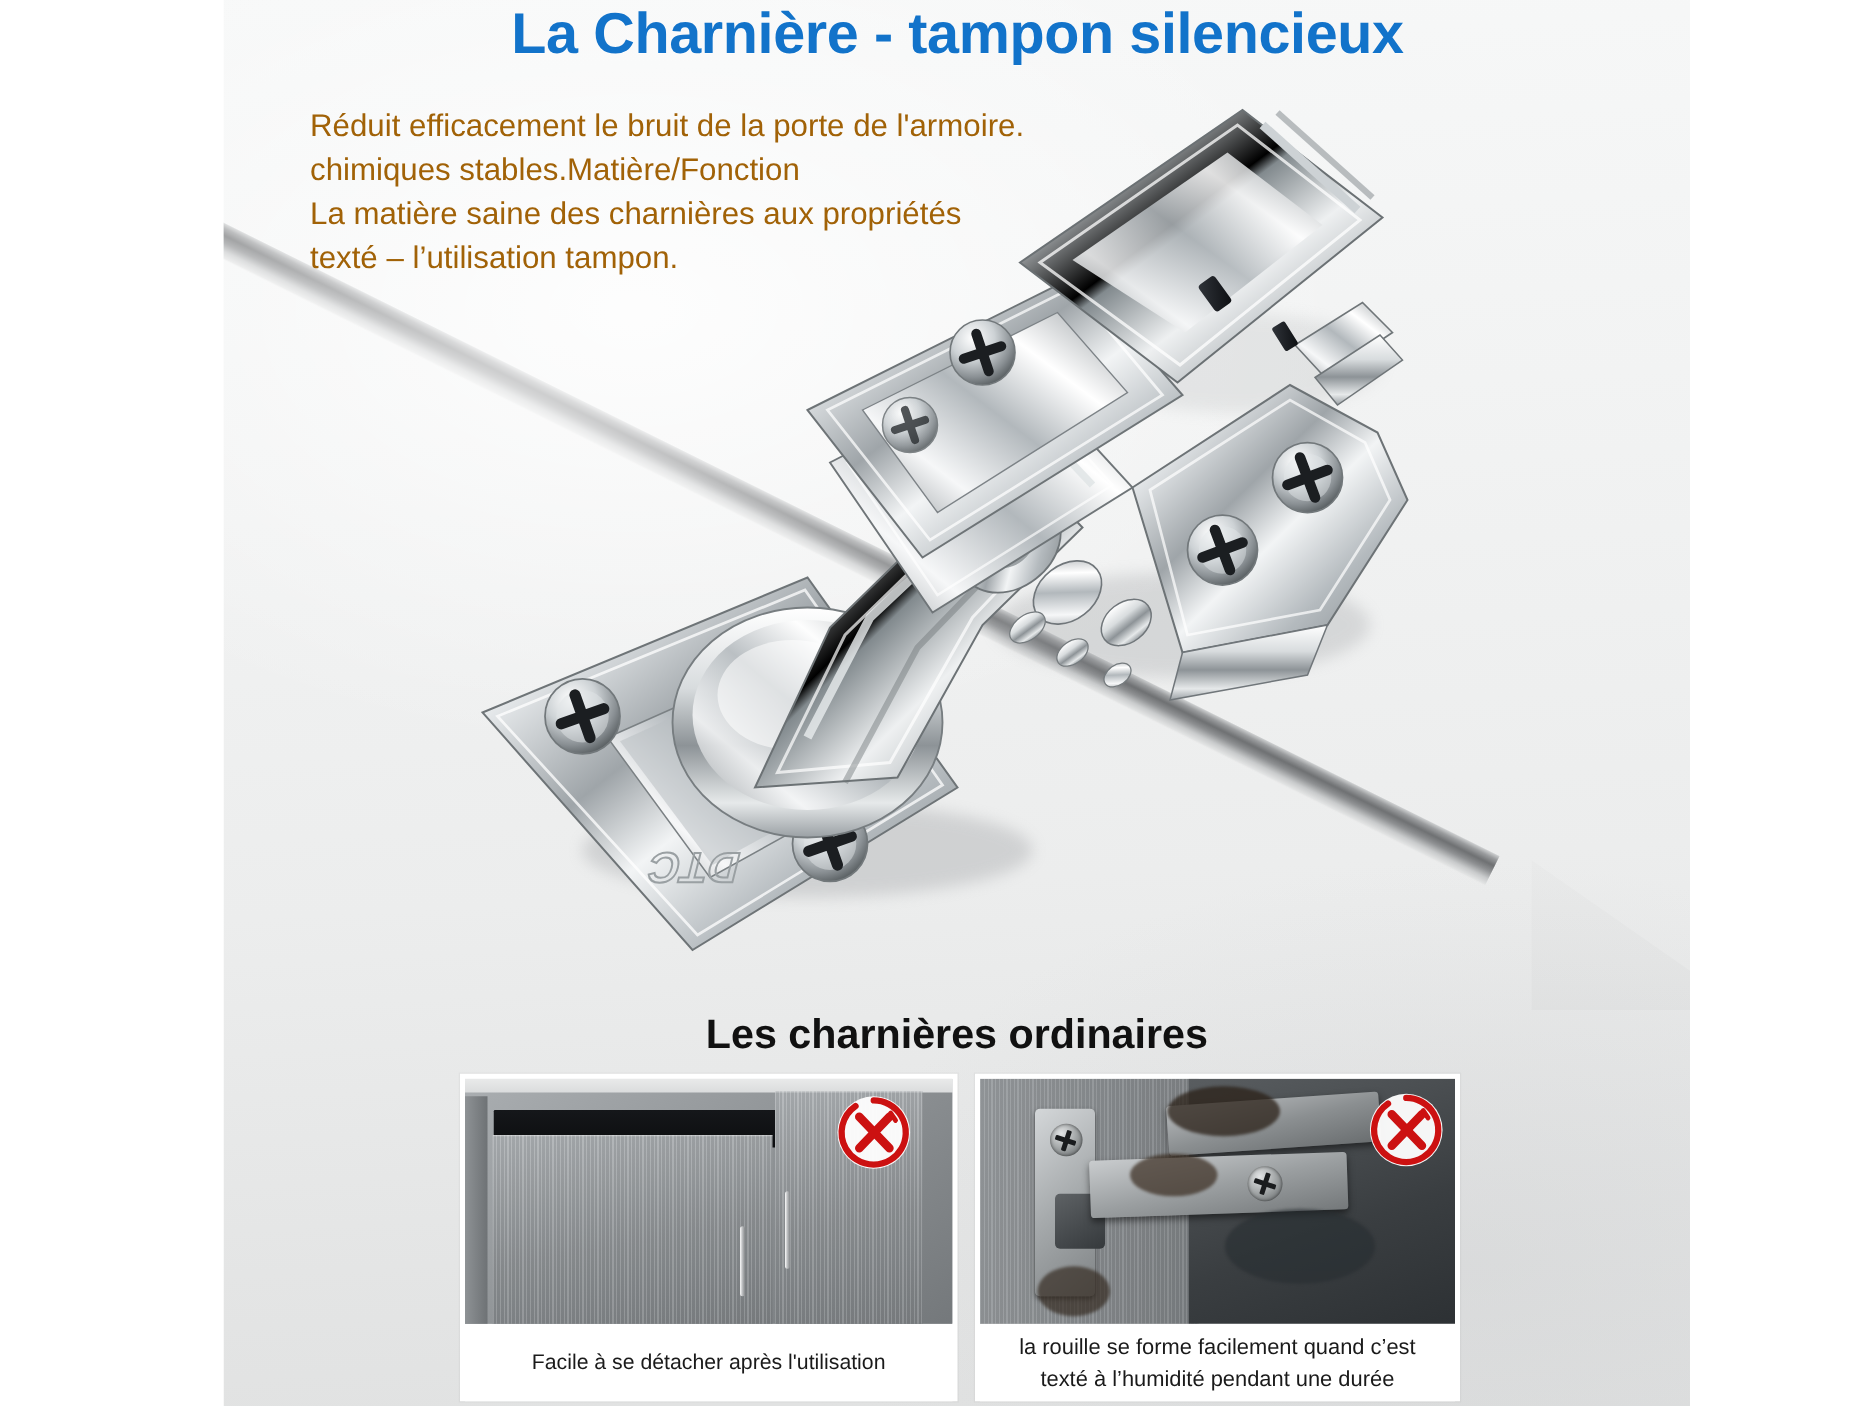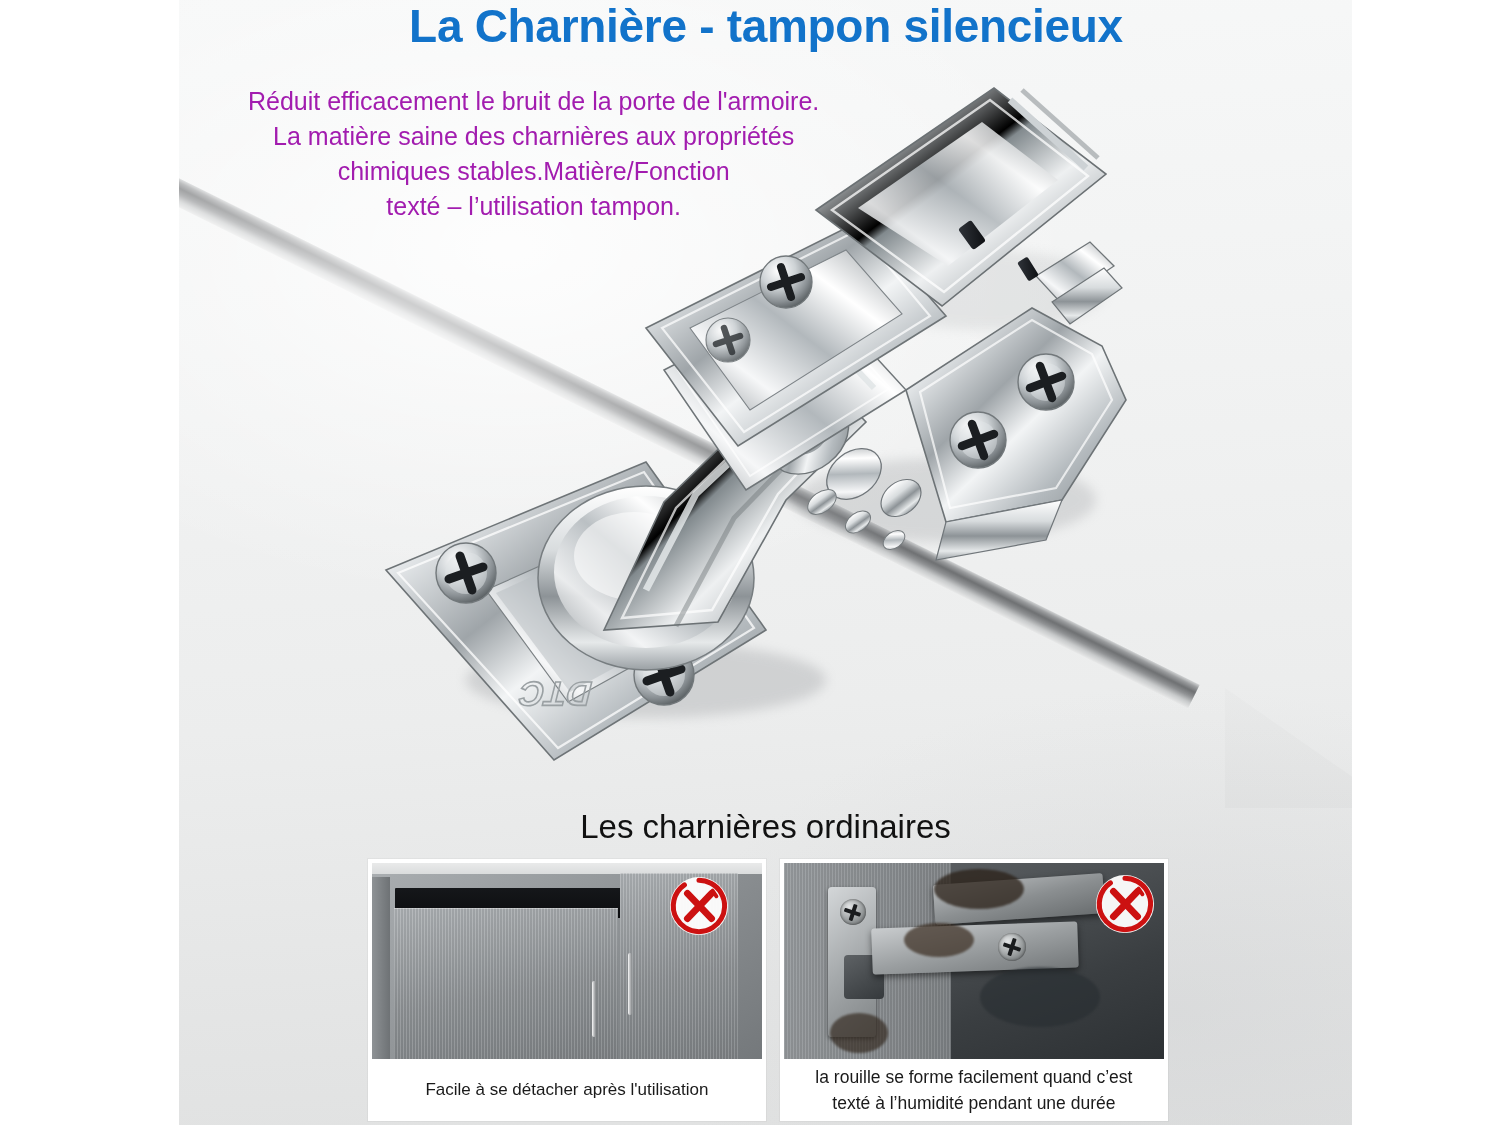"Réduit efficacement le bruit de" .body-copy { color: #a21caf -> #a16207; text-align: center -> none }
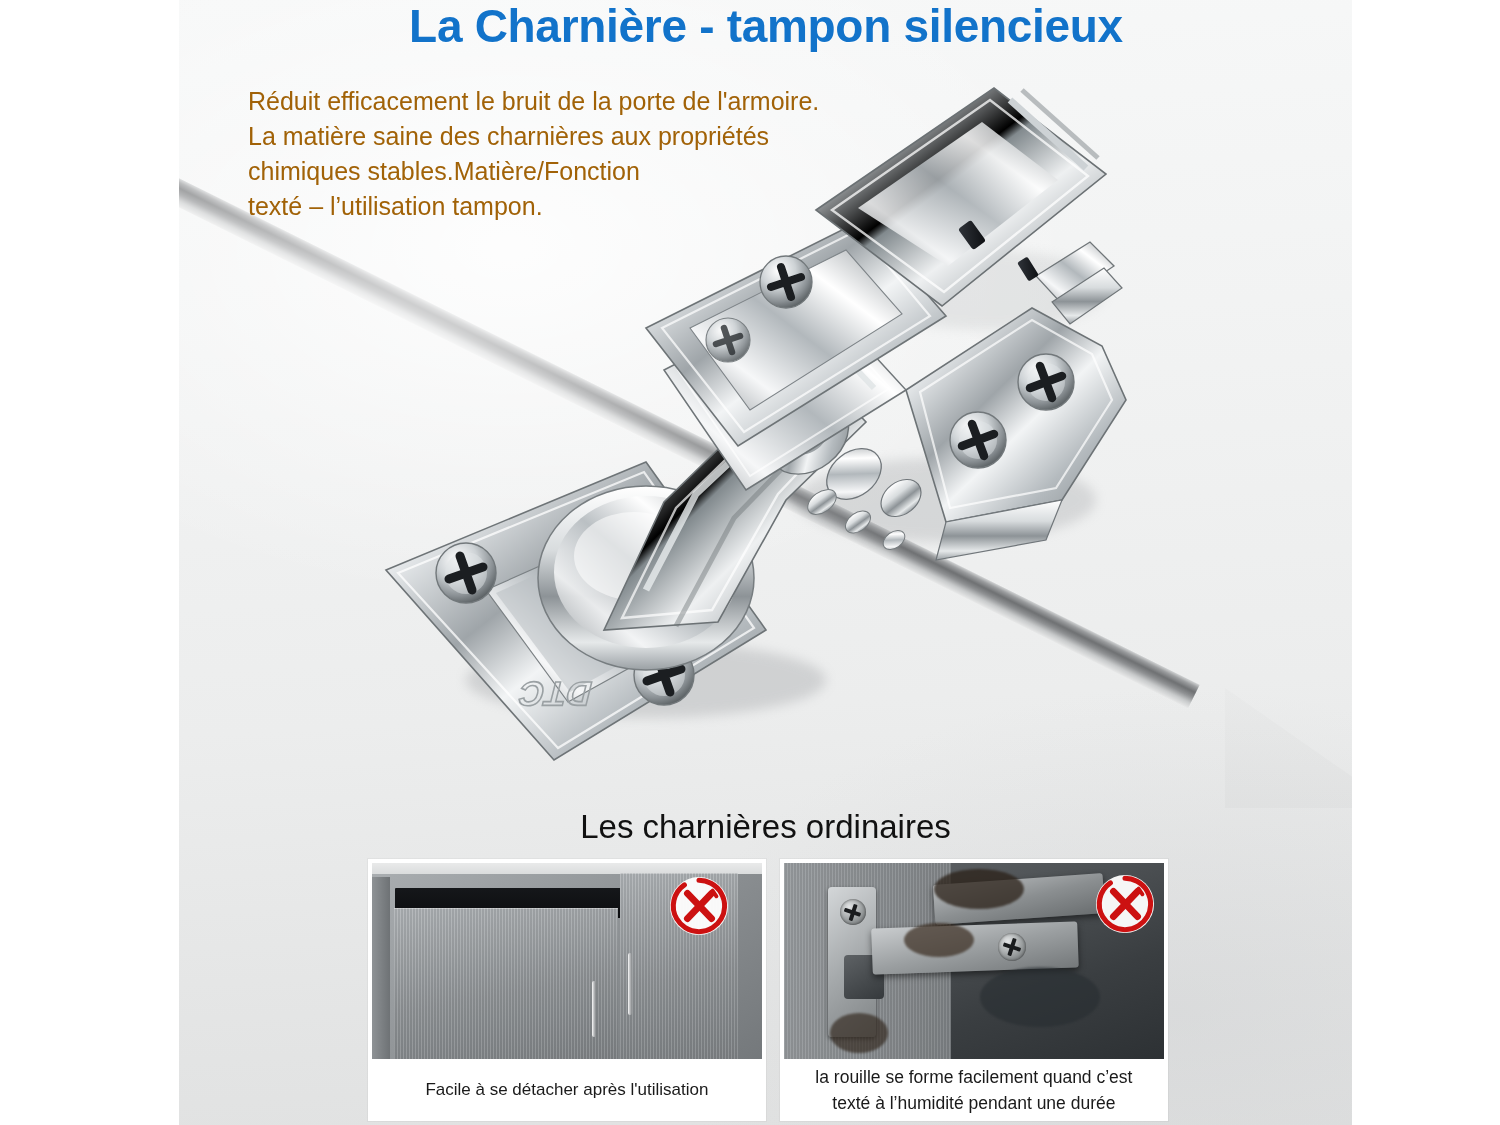"La matière saine des charnières" div { order: before "chimiques stables.Matière/Fonction" -> after "chimiques stables.Matière/Fonction" }
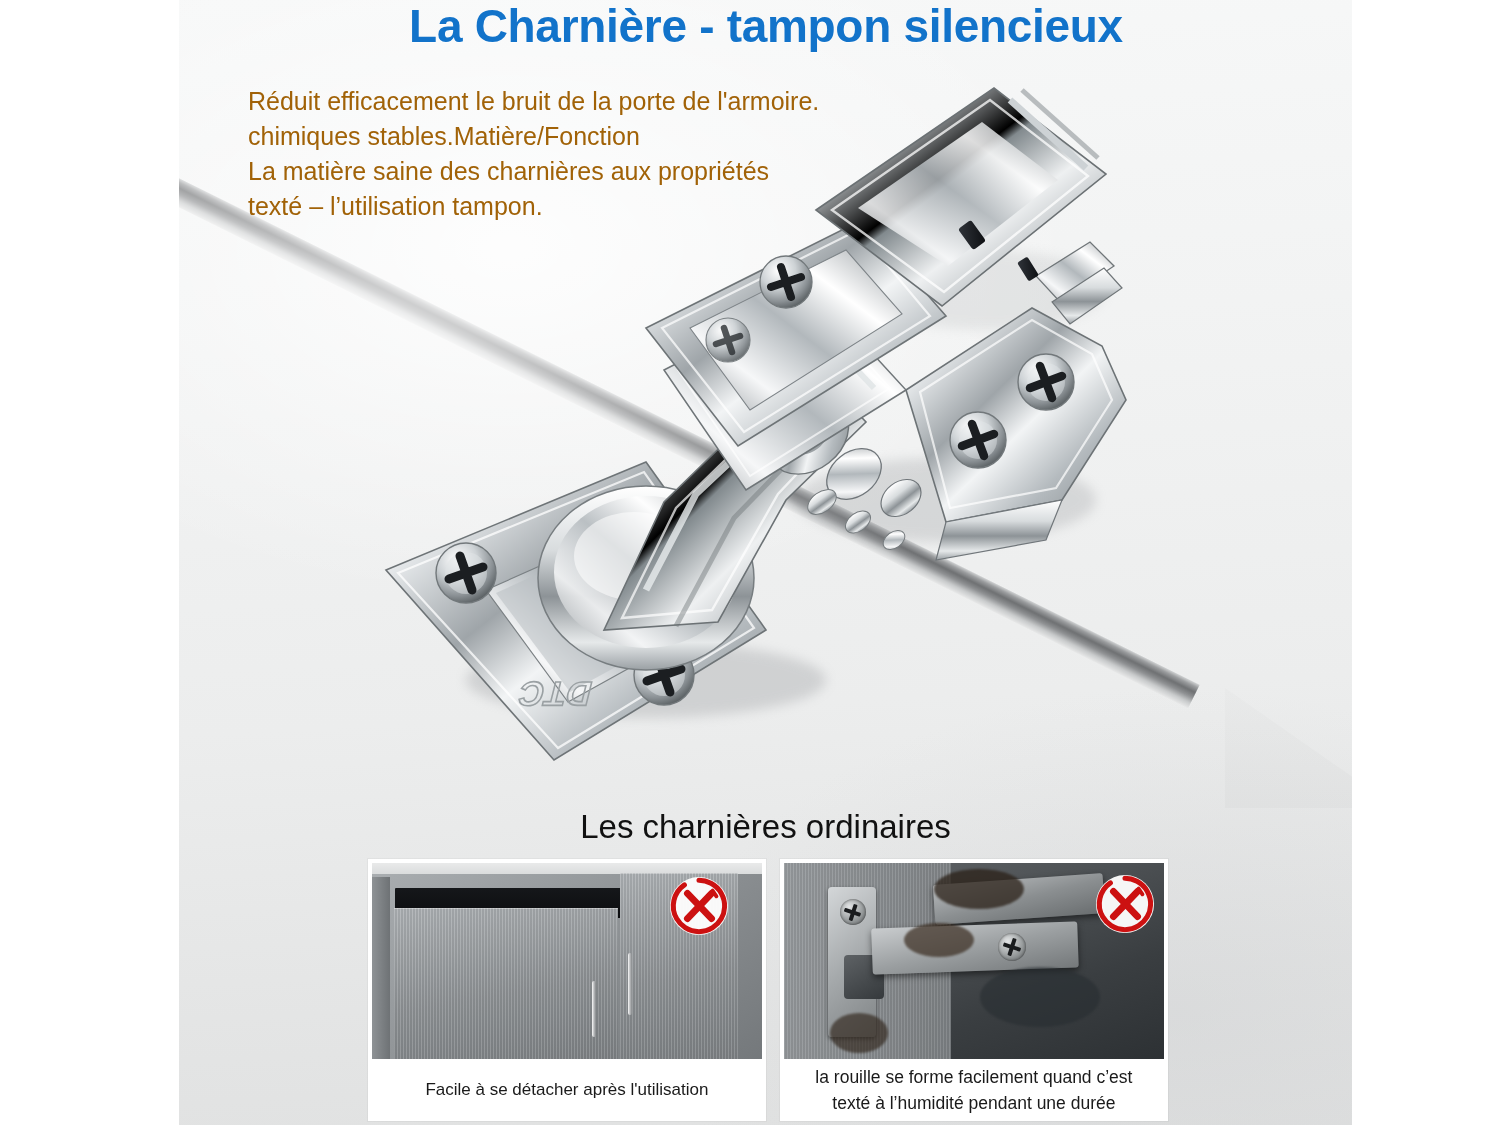"Les charnières ordinaires" .sec-head { font-weight: 400 -> 700 }
